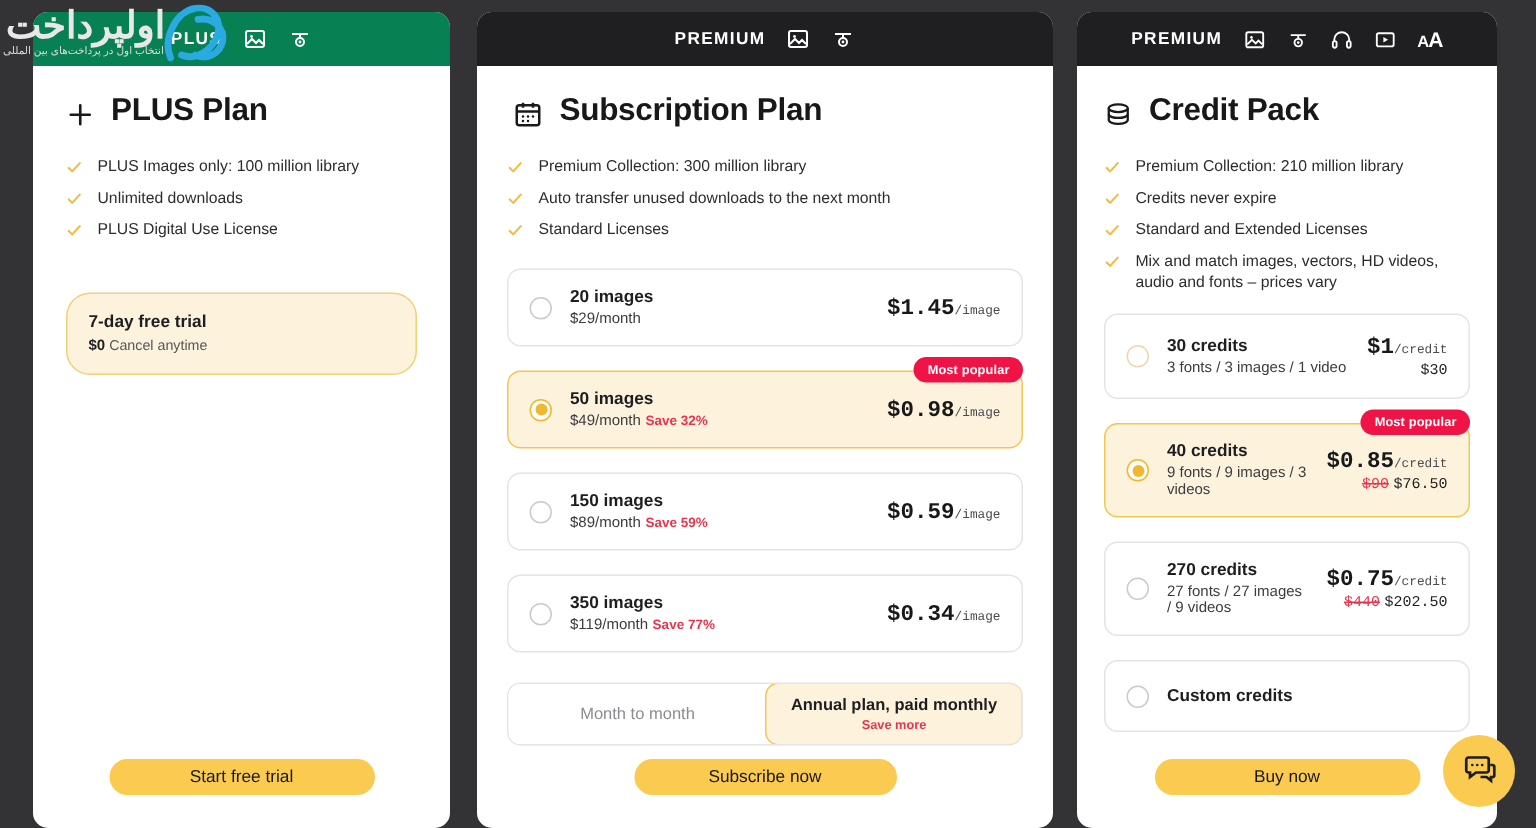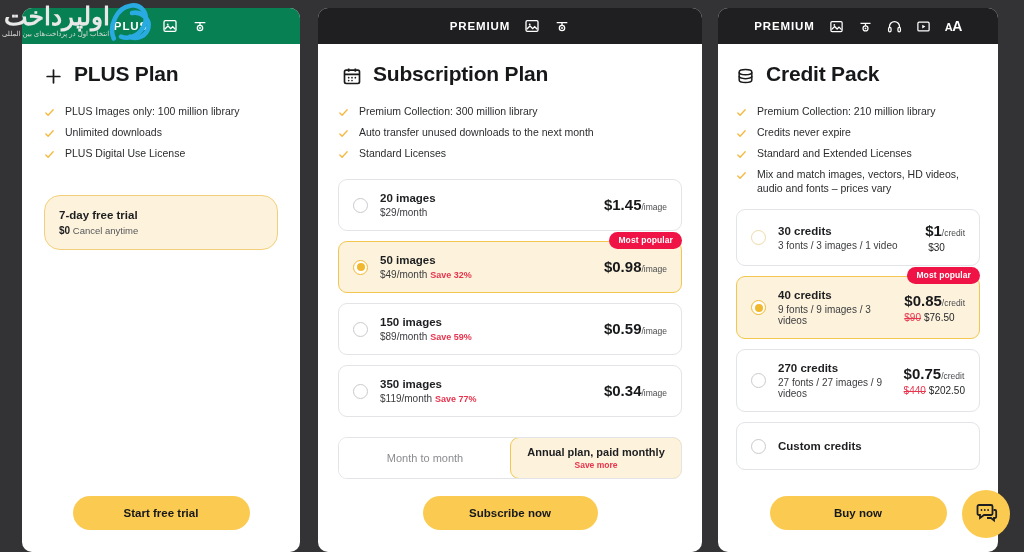"20 images" .options { gap: 10px -> 16px }
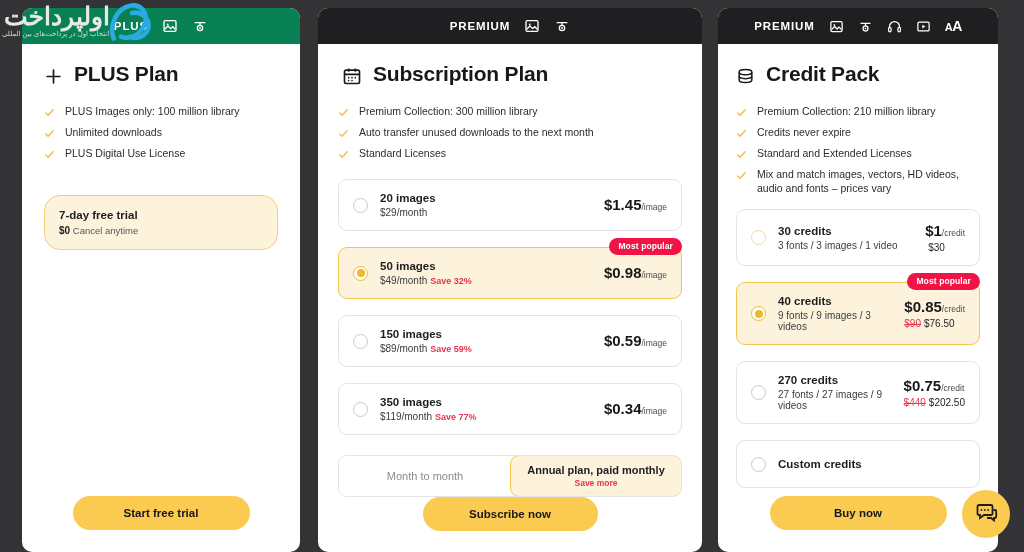"$1.45/image" .opt-price { font-family: none -> Liberation Mono, monospace; text-align: left -> right }
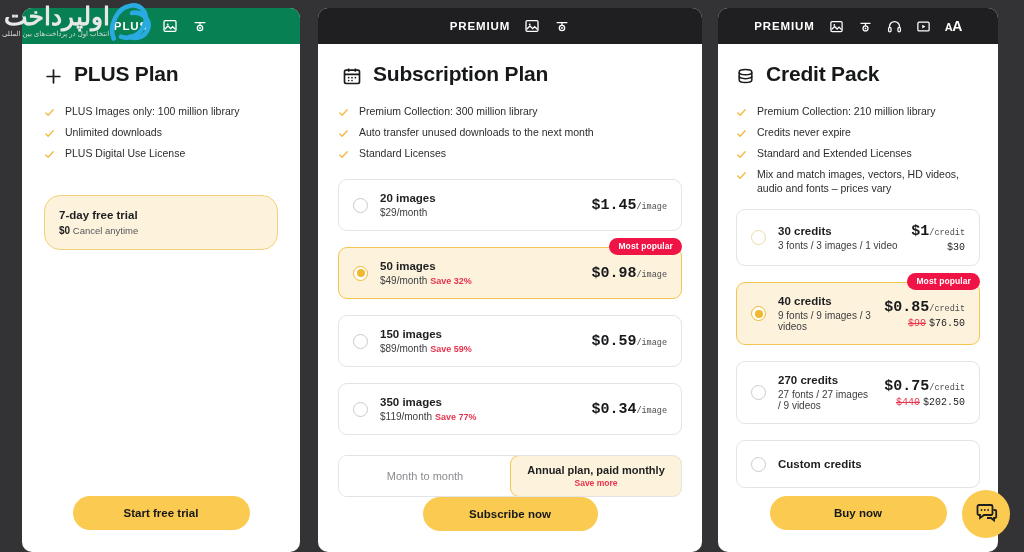"Start free trial" .cta { font-weight: bold -> normal; height: 34px -> 24px }
